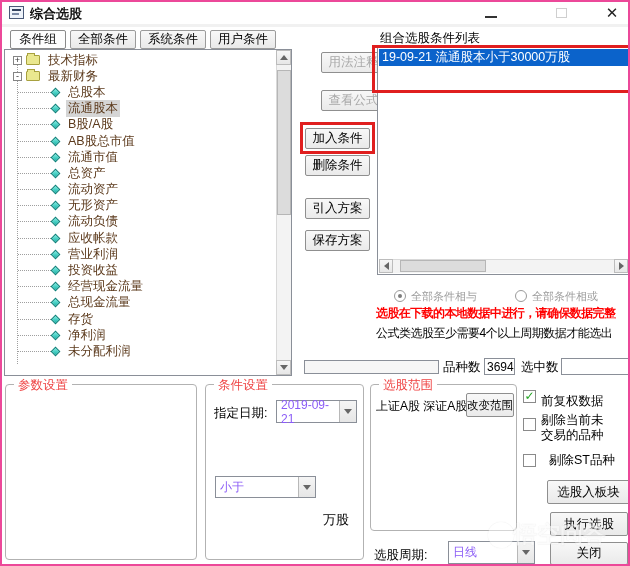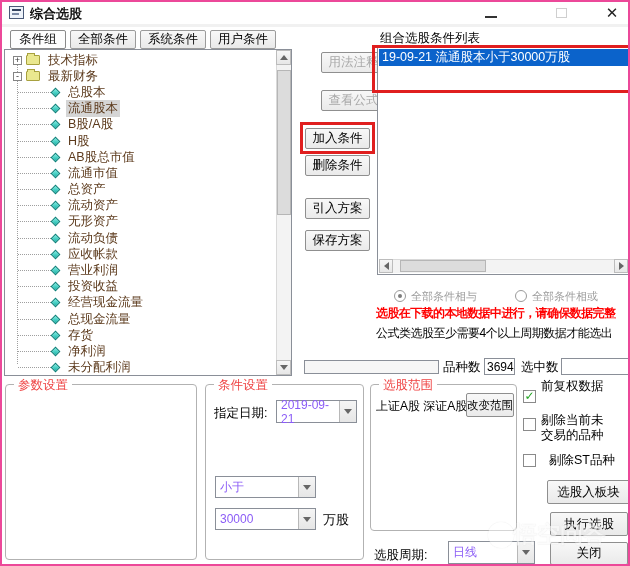"H股" div.trow { html: <div> <span></span> <span></span> <span>H股</span> </div> -> none }
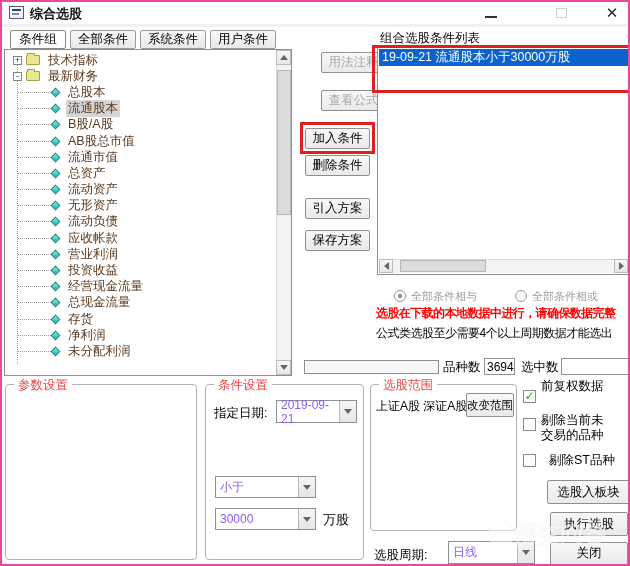"前复权数据" span.cb-lbl { top: 377px -> 392px }
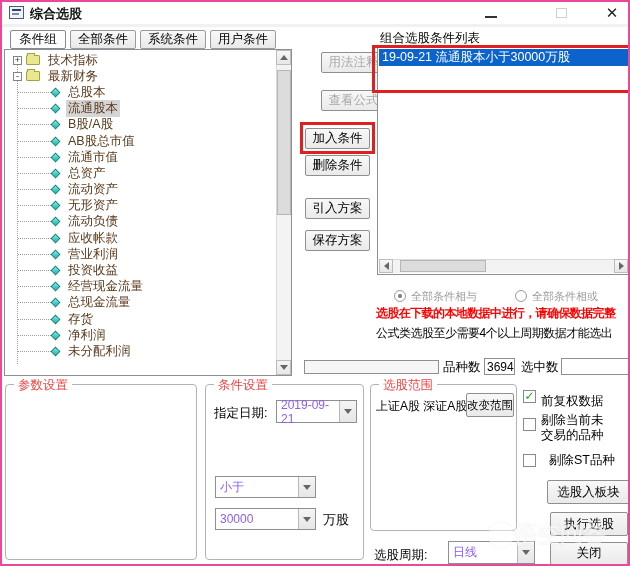"30000" div.combo { html: <div> <span>30000</span> <span> <span></span> </span> </div> -> none }
